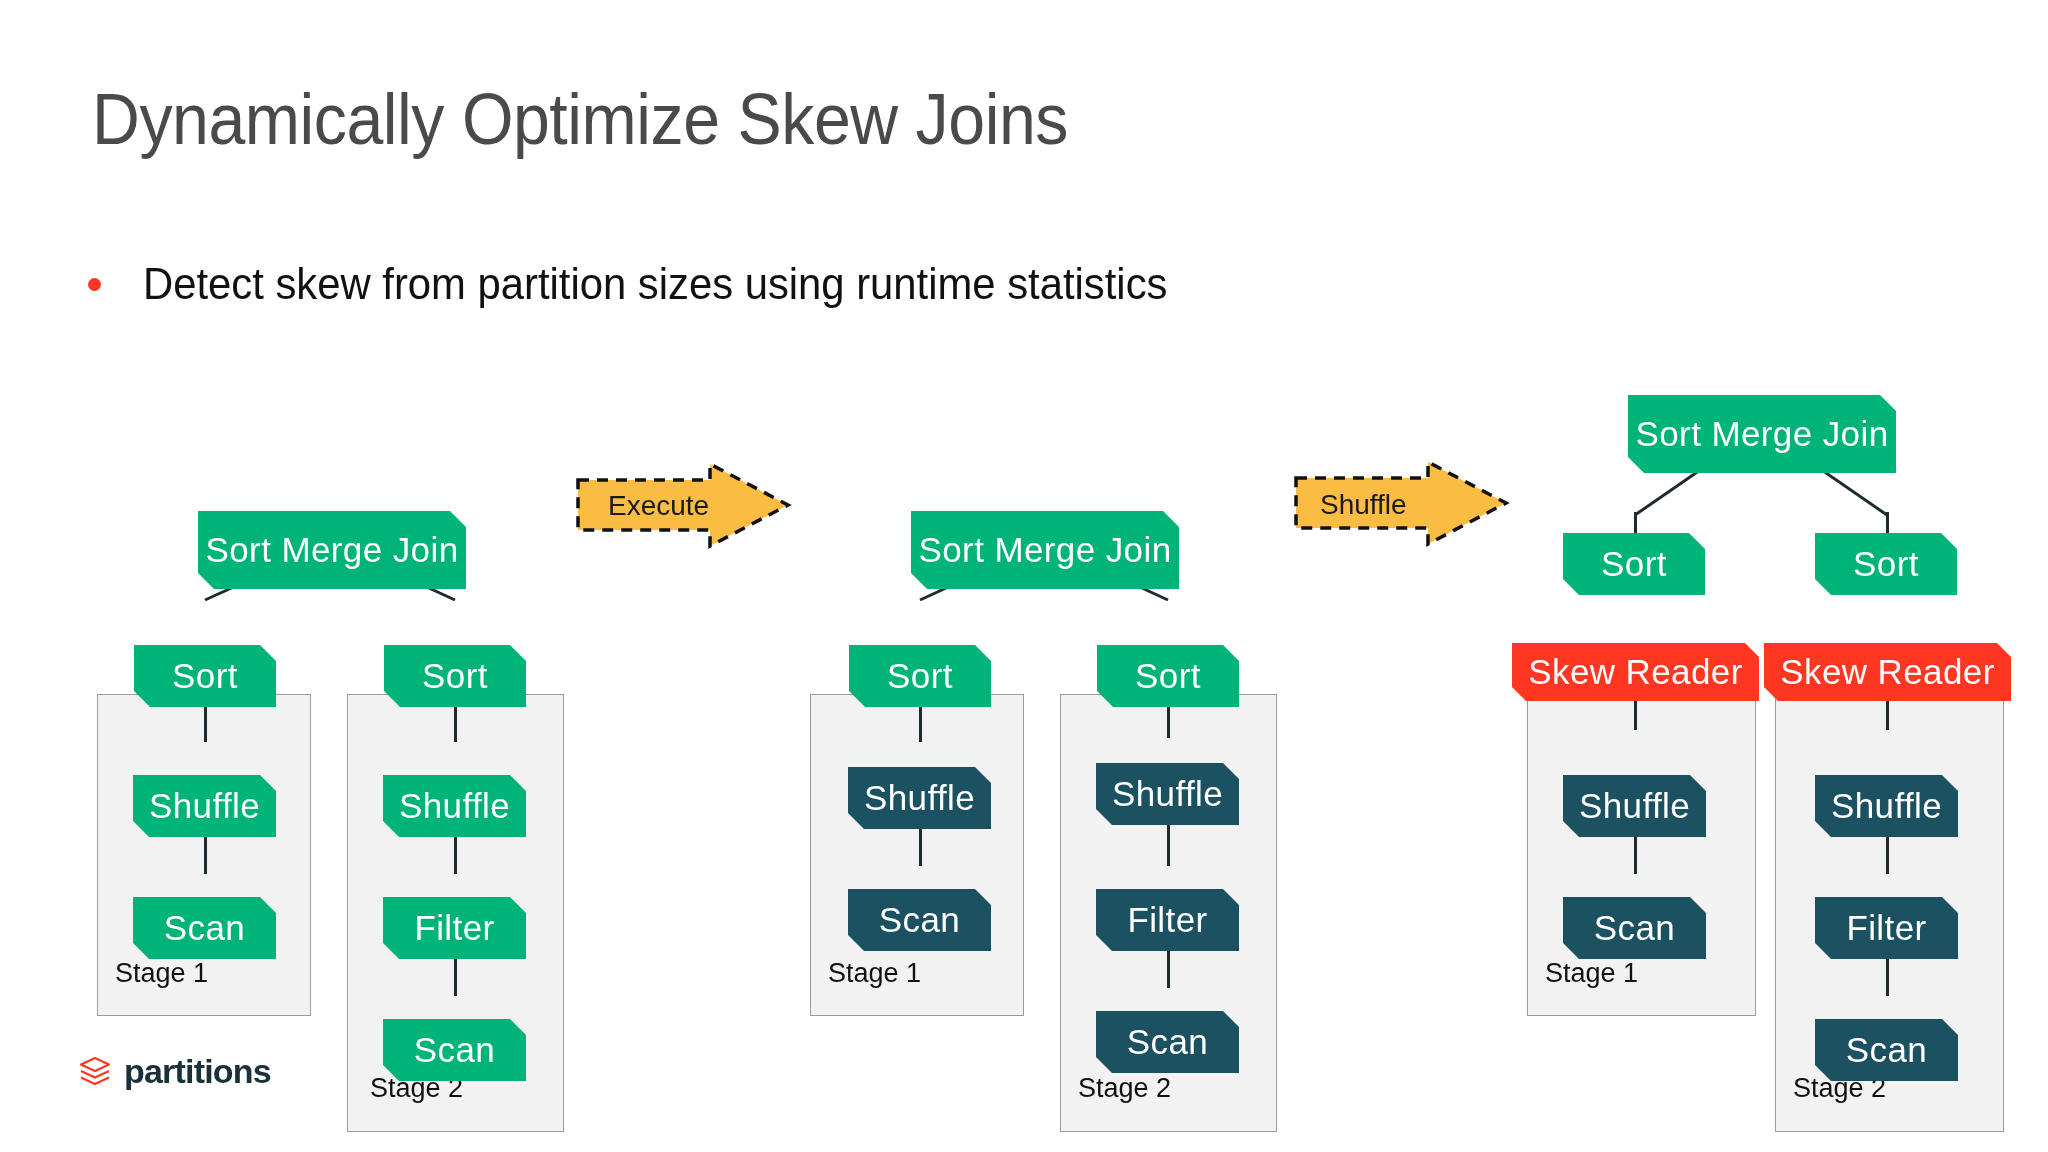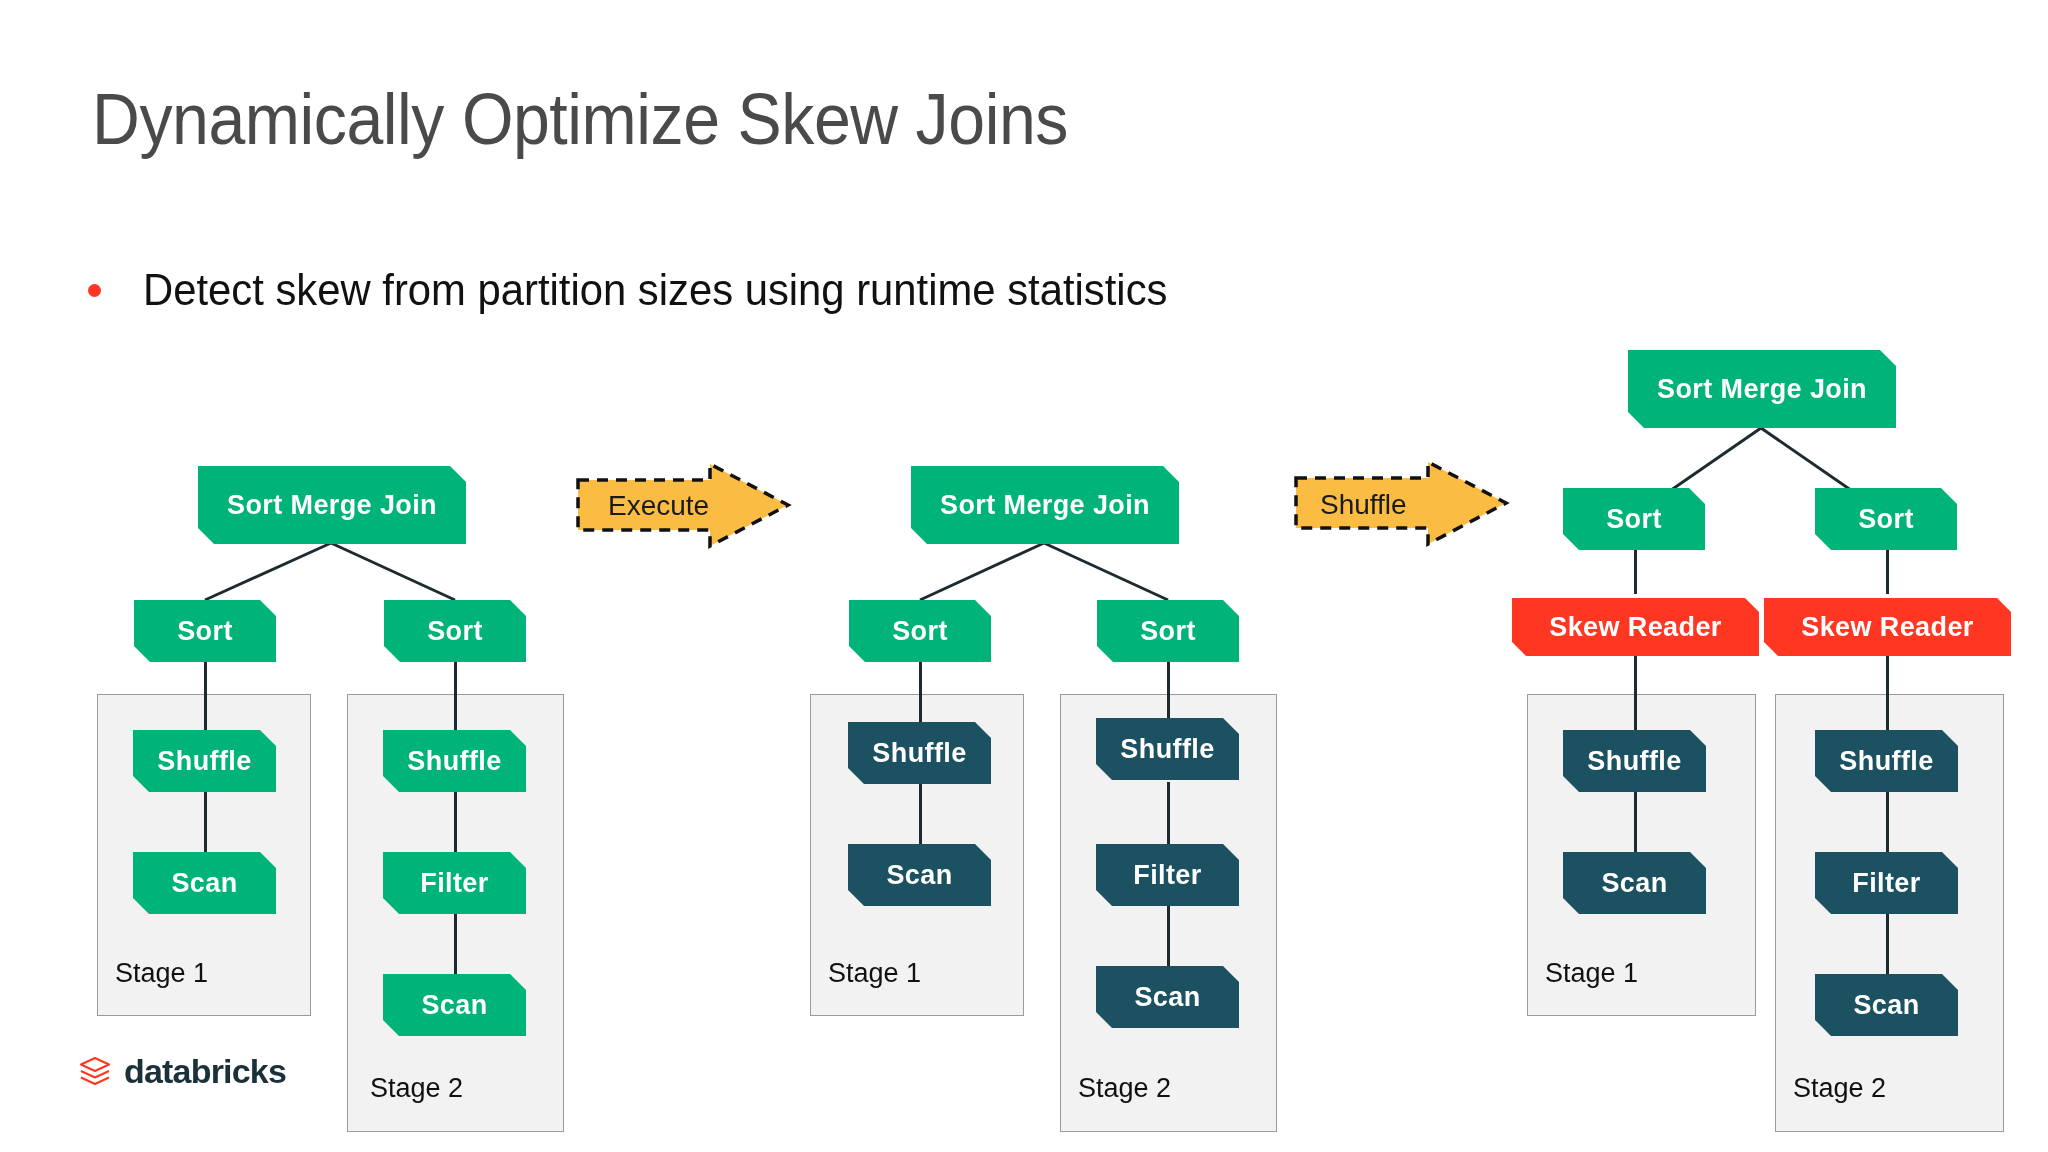"Detect skew from partition sizes" .bullets { top: 268px -> 262px }
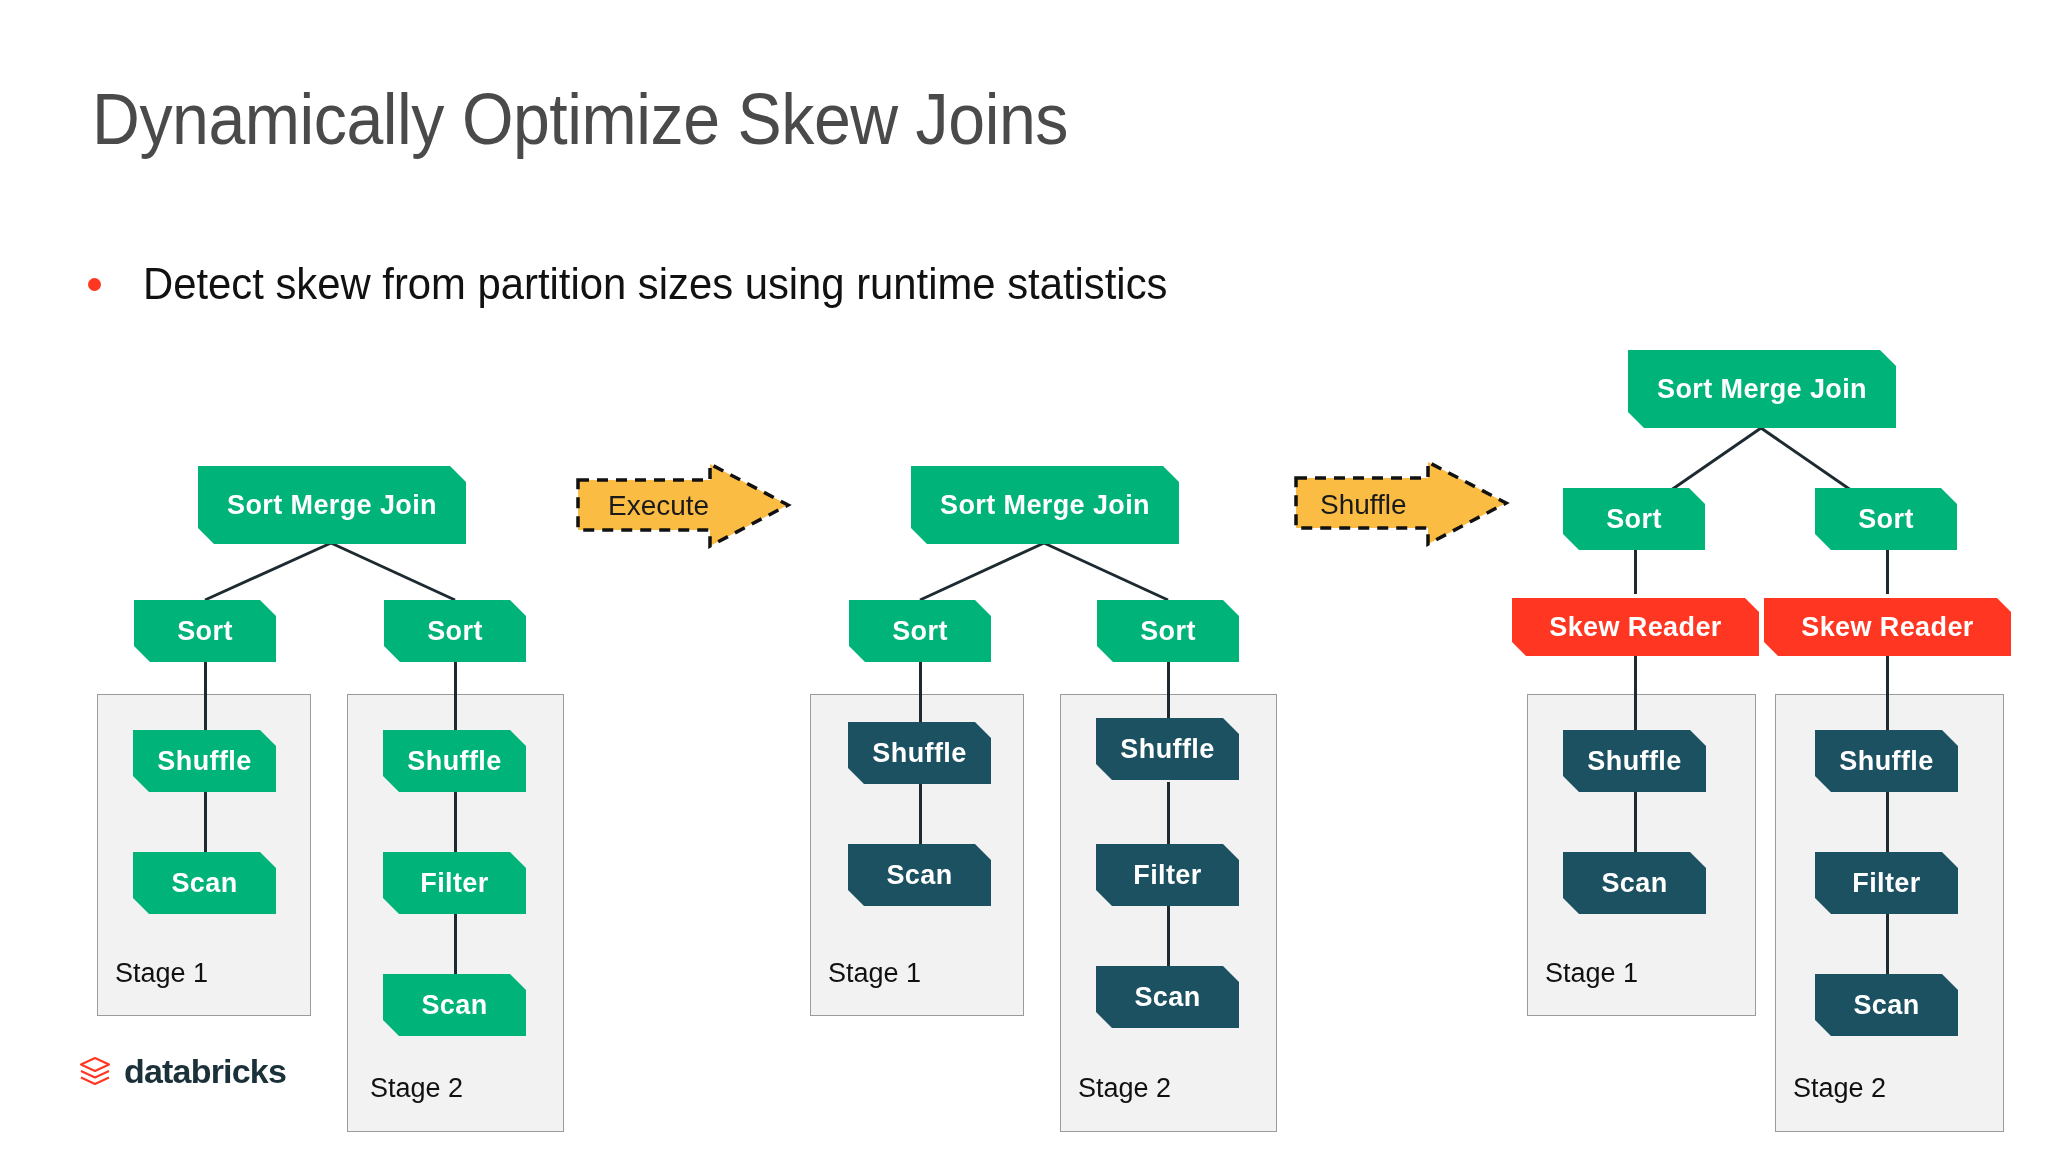"Sort Merge Join" .node { font-size: 27px -> 35px; font-weight: 700 -> 400; margin-top: none -> 45px }
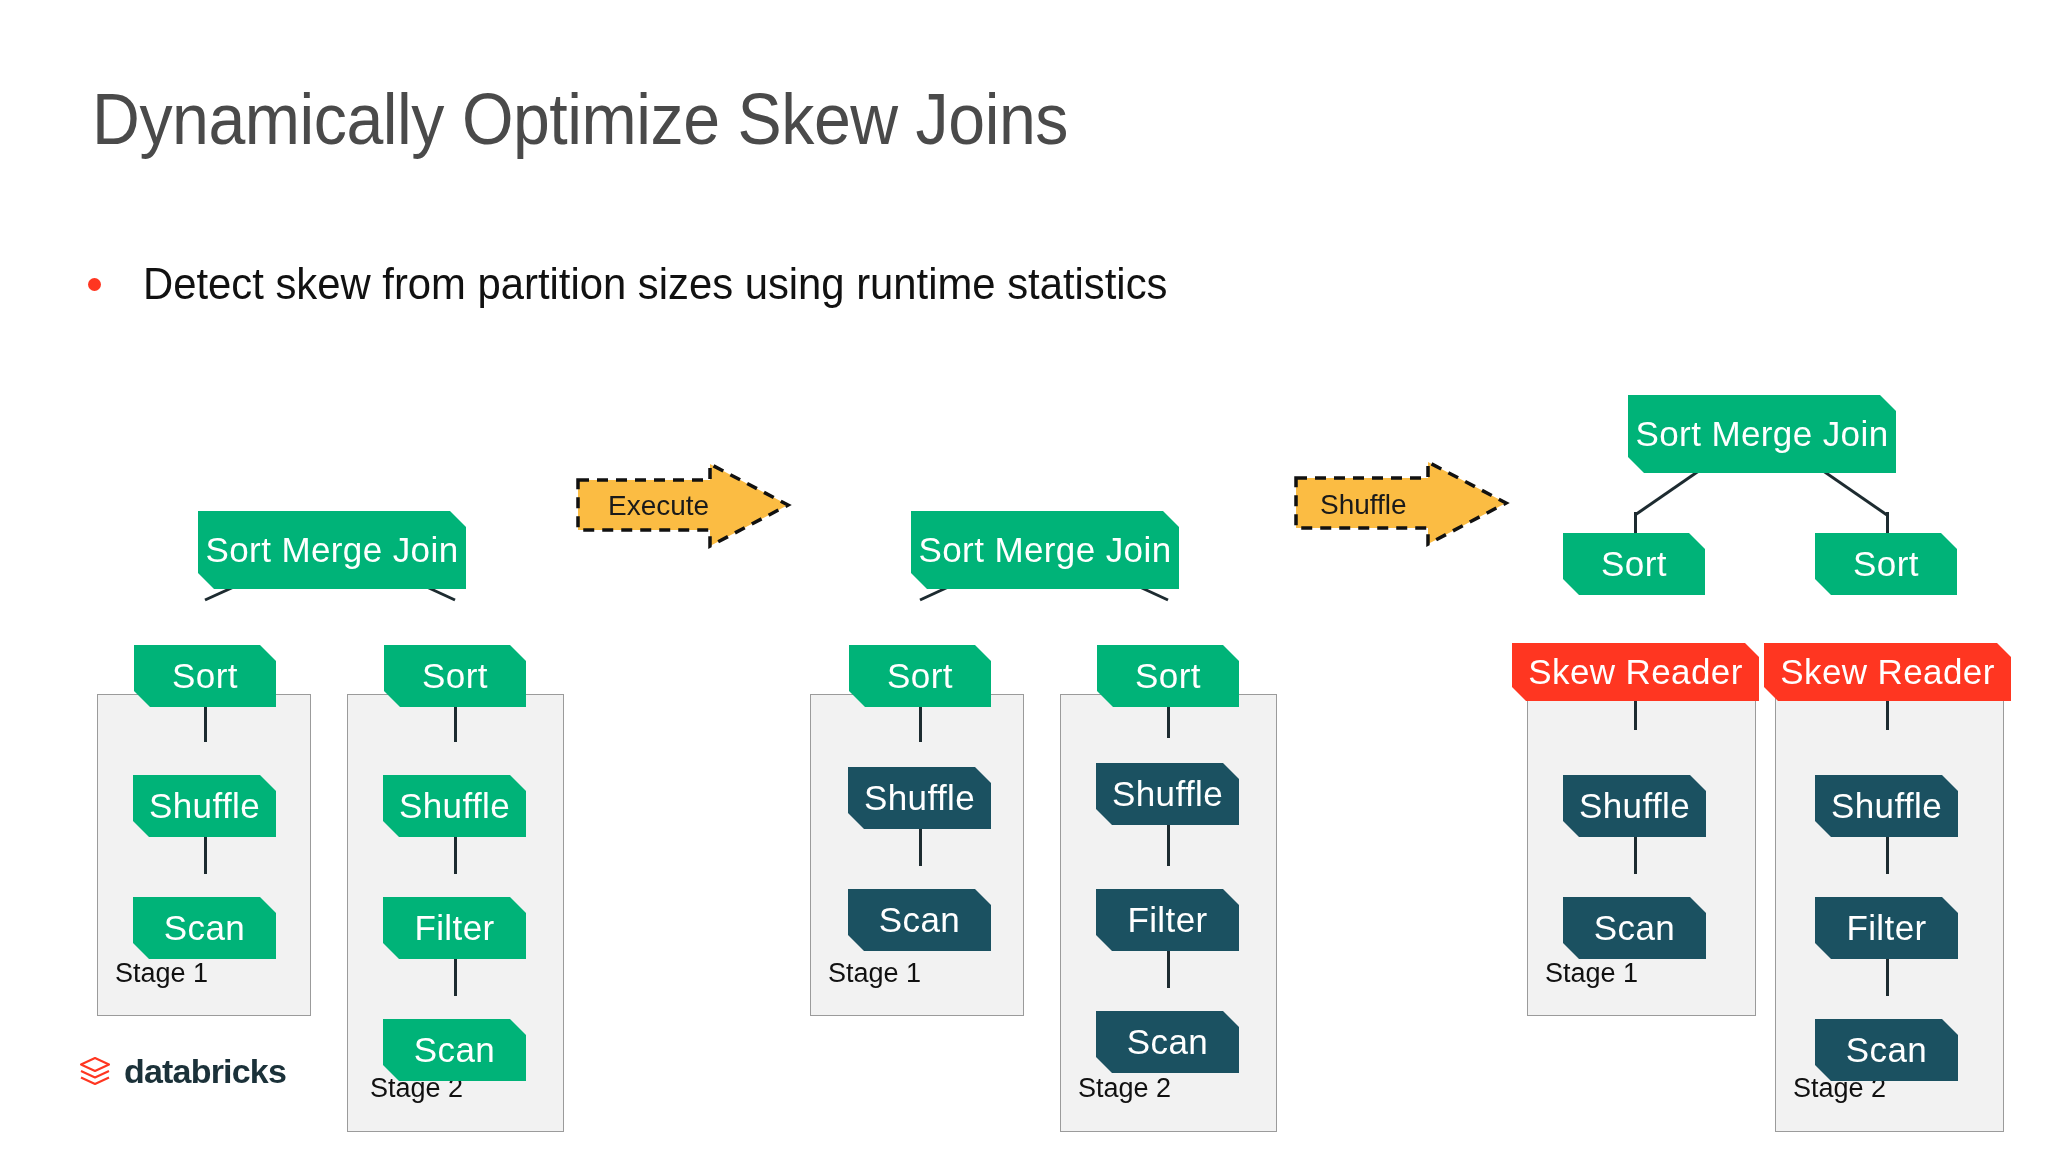"databricks" span.logo-word { text: databricks -> partitions }
